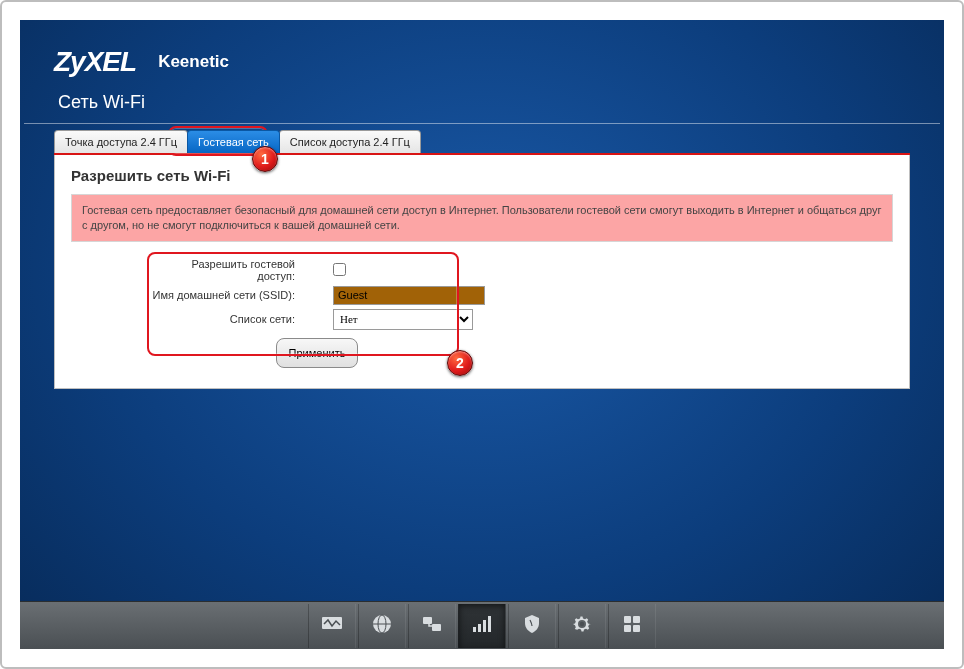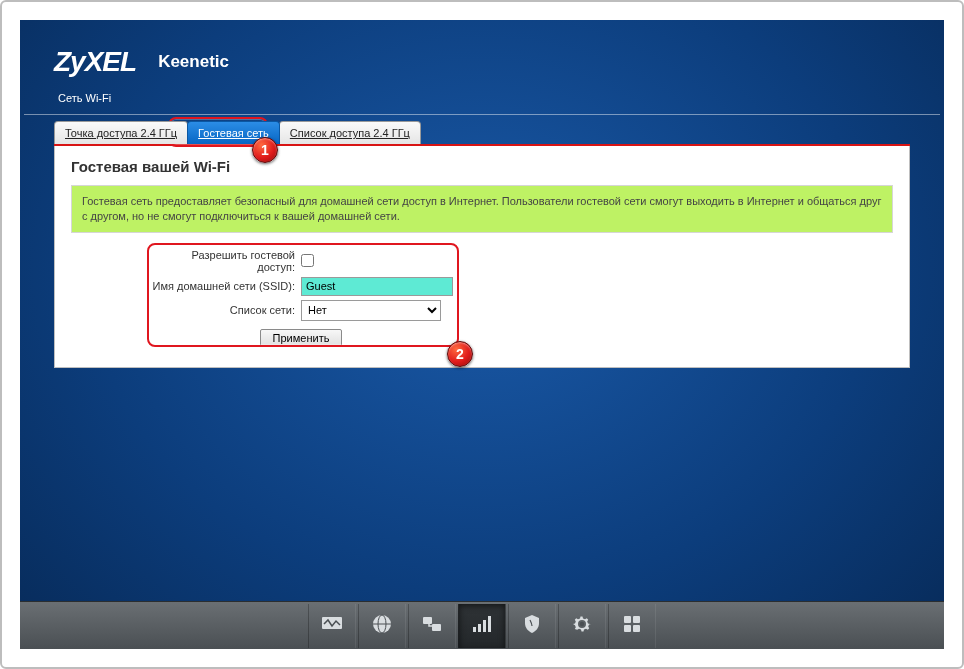"Сеть Wi-Fi" .section-title { font-size: 11px -> 18px }
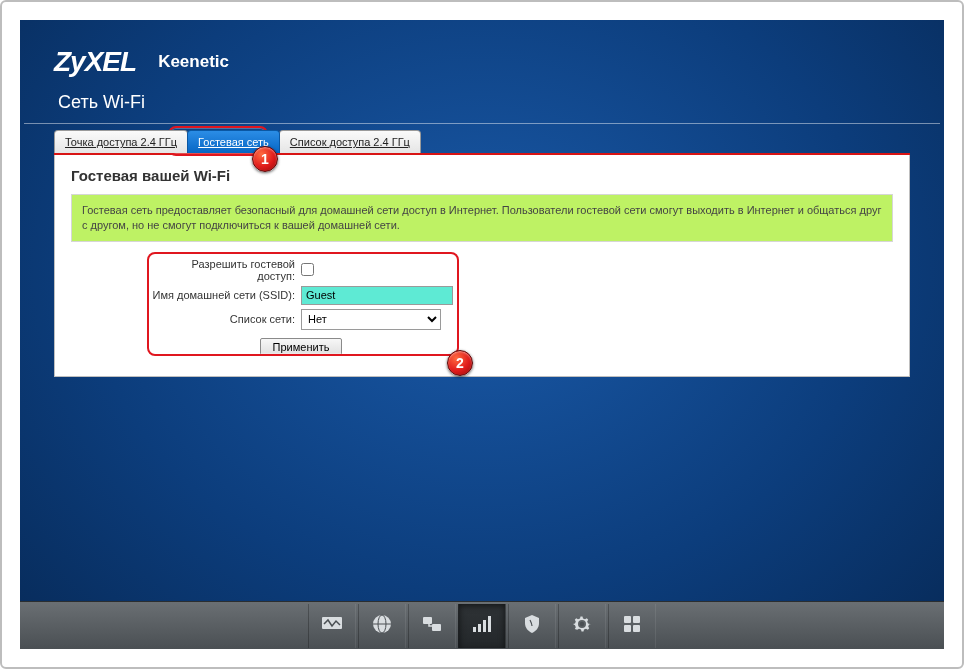"Точка доступа 2.4 ГГц" .tab { text-decoration: underline -> none }
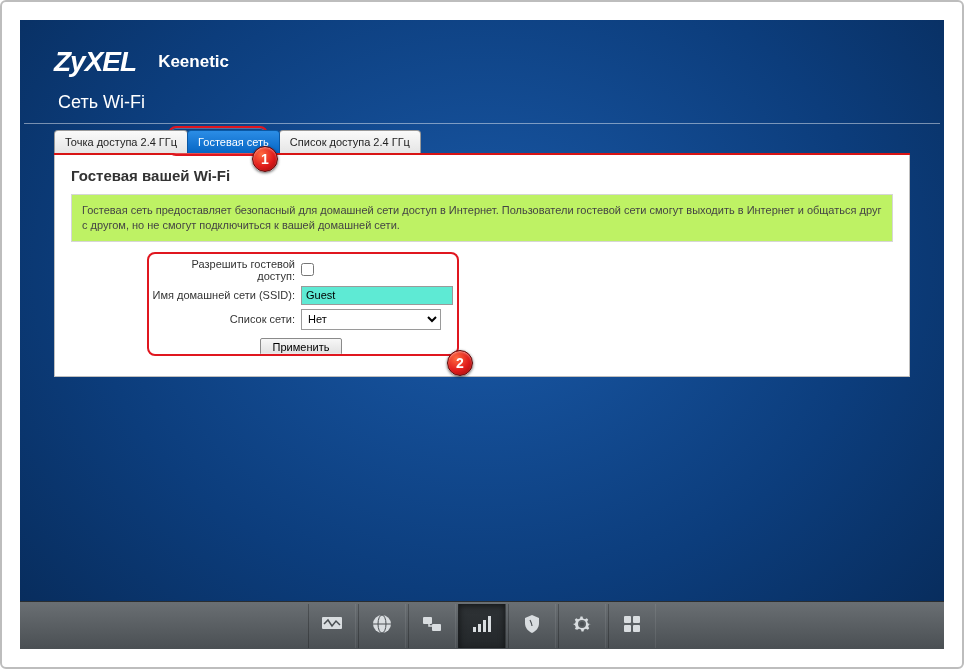"Гостевая вашей Wi-Fi" div.panel-title { text: Гостевая вашей -> Разрешить сеть }
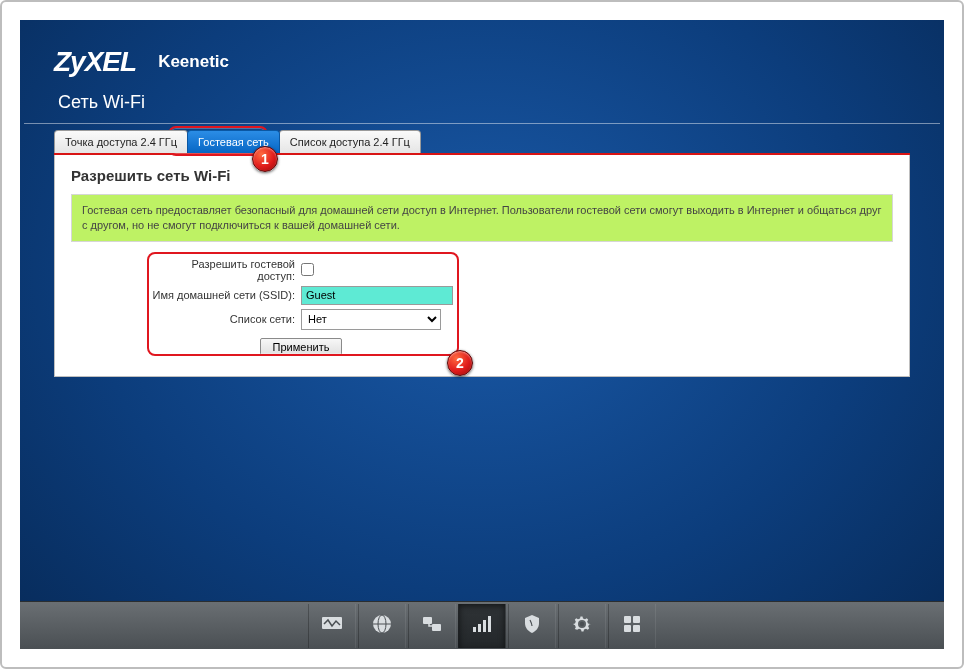"Гостевая сеть предоставляет безопасный" .info-box { background: #bef264 -> #fca5a5 }
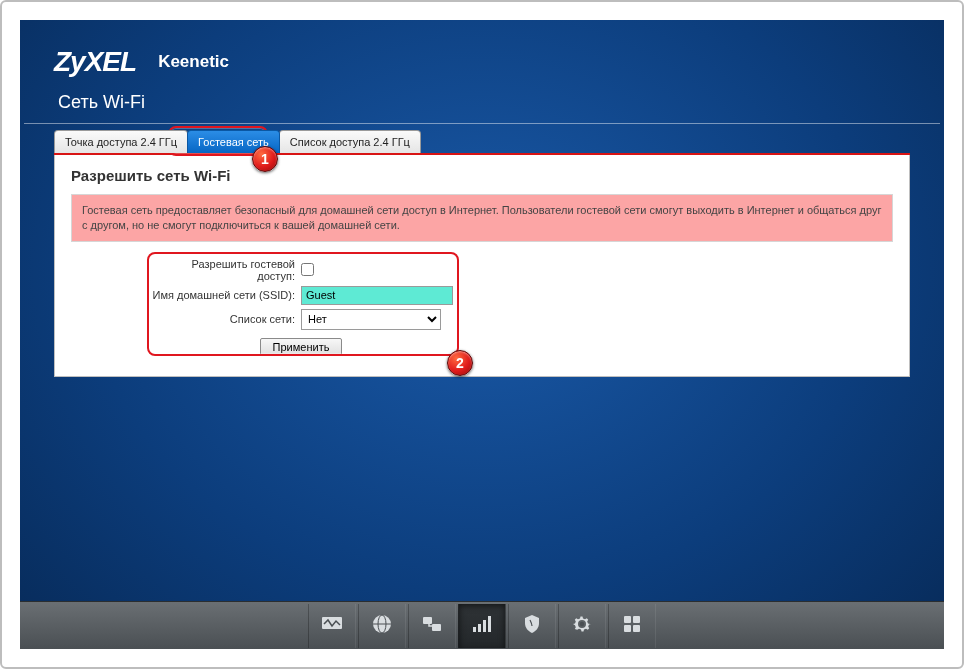"Разрешить гостевой доступ:" .form-row { gap: none -> 32px }
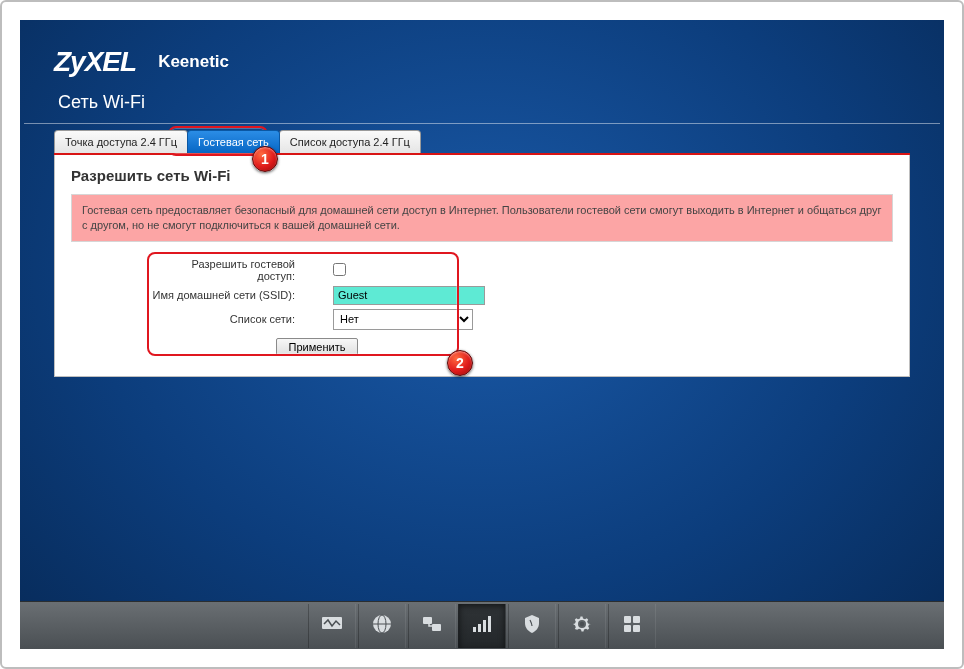"Guest" .txt { background: #5eead4 -> #a16207 }
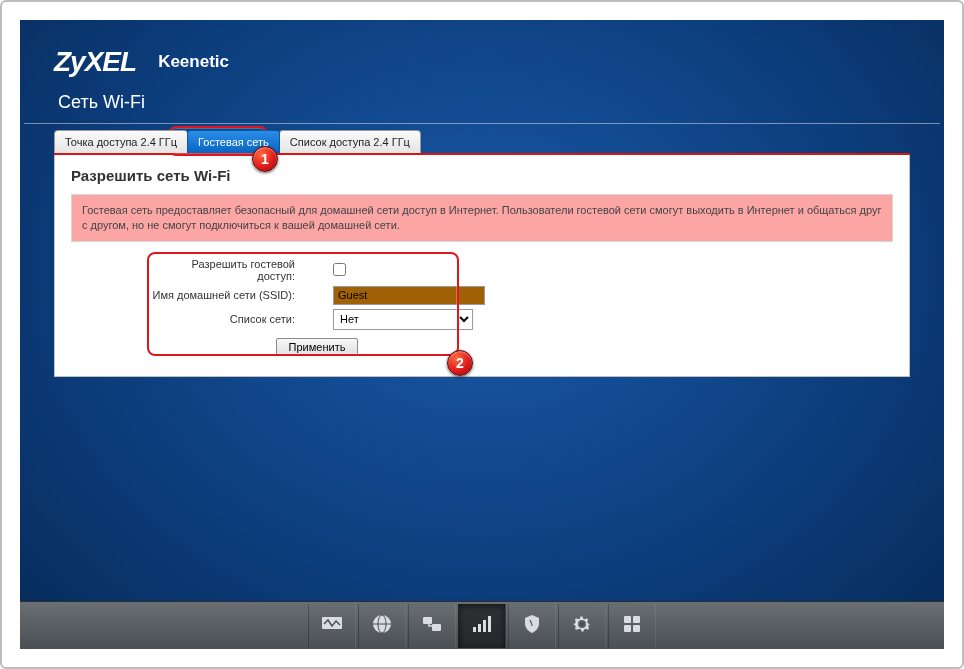"Нет" .sel { font-family: none -> Liberation Serif, serif }
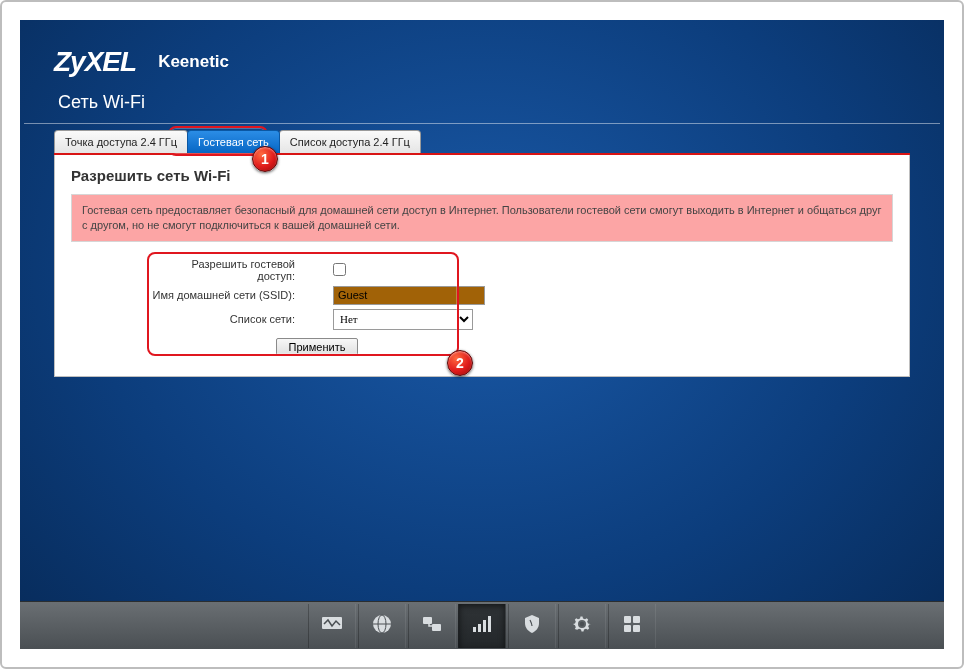"Применить" .apply-btn { border-radius: 2px -> 8px; padding: 2px 12px -> 8px 12px }
